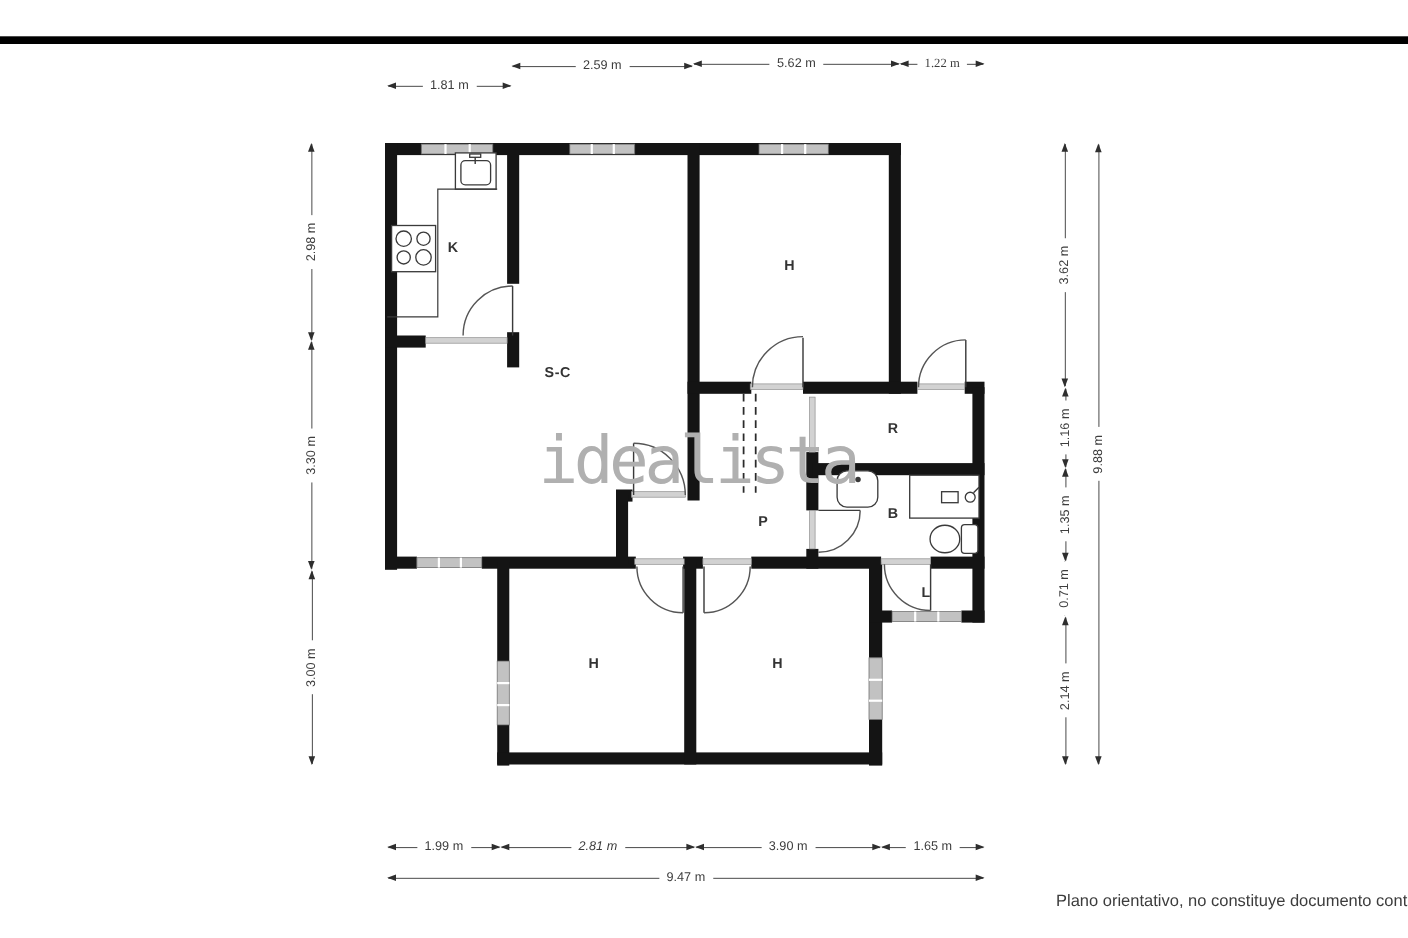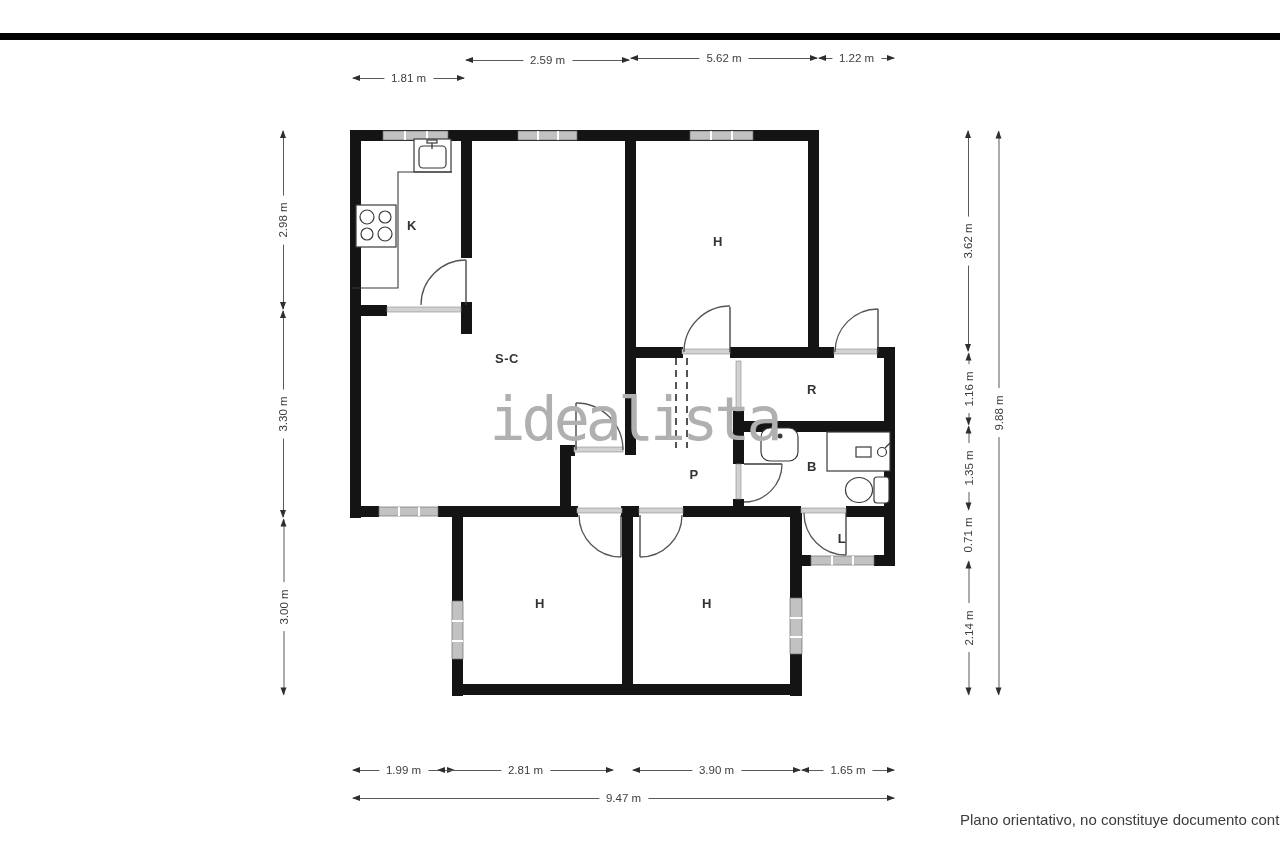"1.22 m" div.dim { font-family: none -> Liberation Serif, serif }
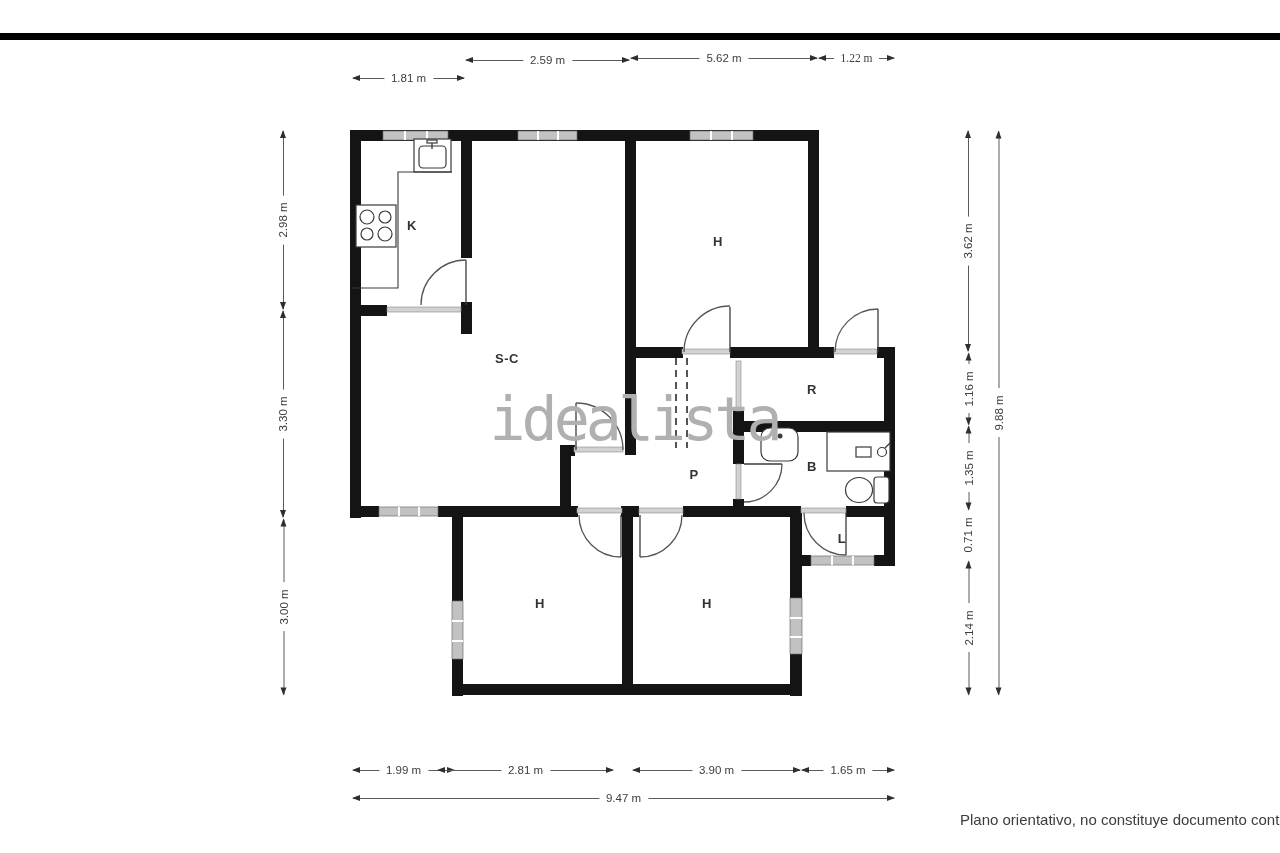"S-C" span.room-label { top: 358px -> 338px }
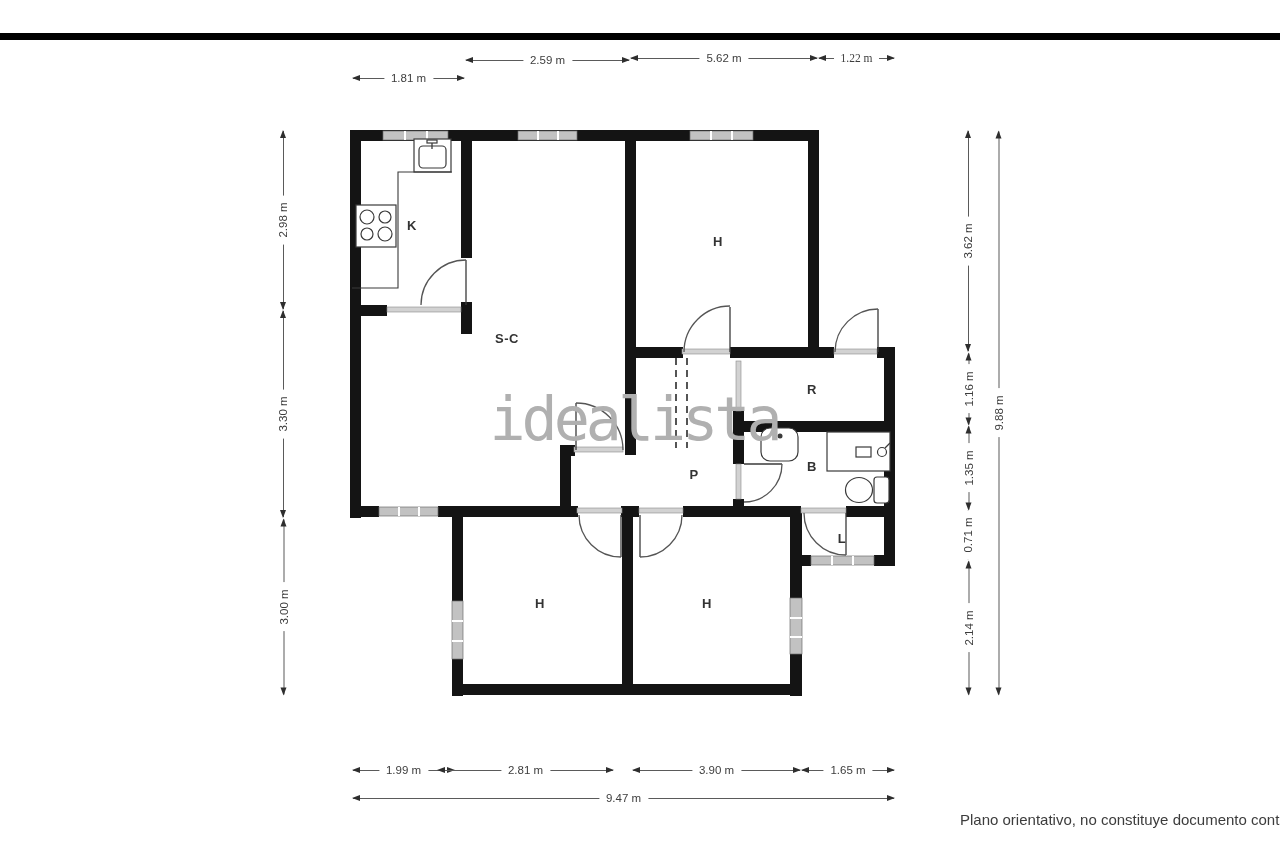"2.81 m" div.dim { font-style: none -> italic; left: 437px -> 455px }
